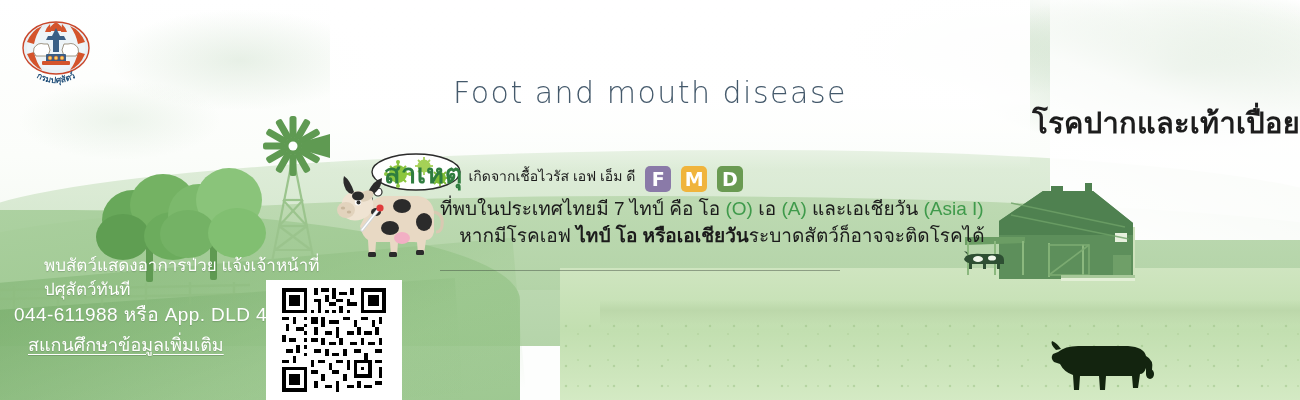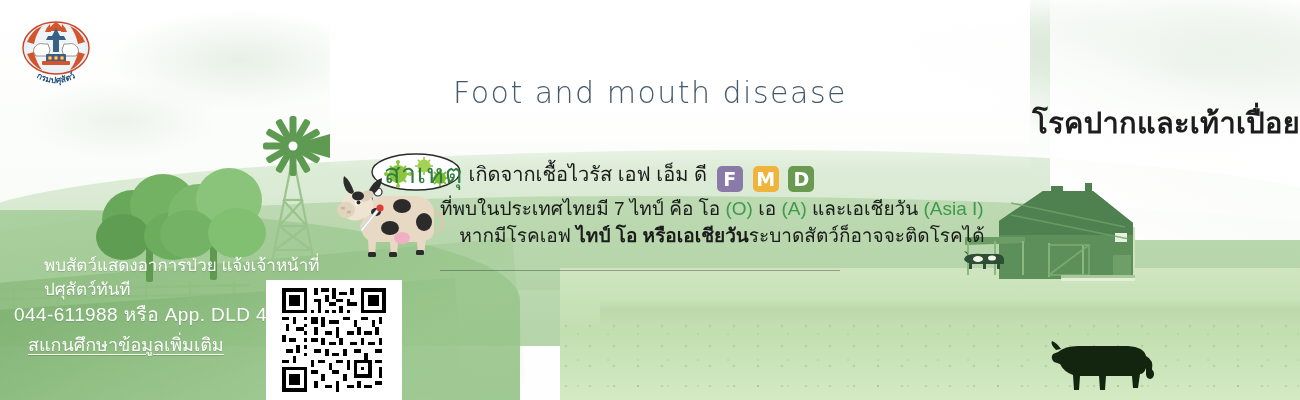"สาเหตุ" .cause { font-weight: normal -> bold }
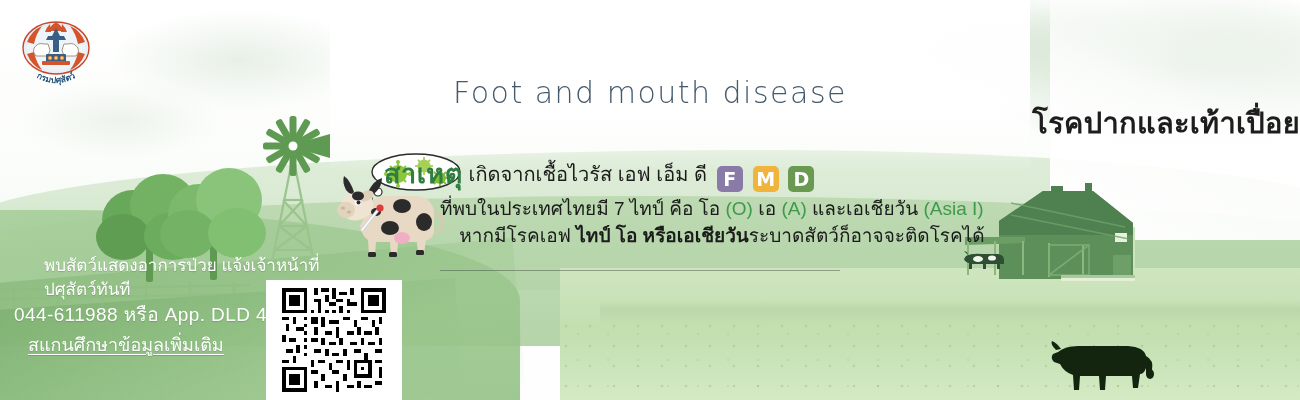"เกิดจากเชื้อไวรัส เอฟ เอ็ม ดี" .ln1 .rest { font-size: 20px -> 14px }
